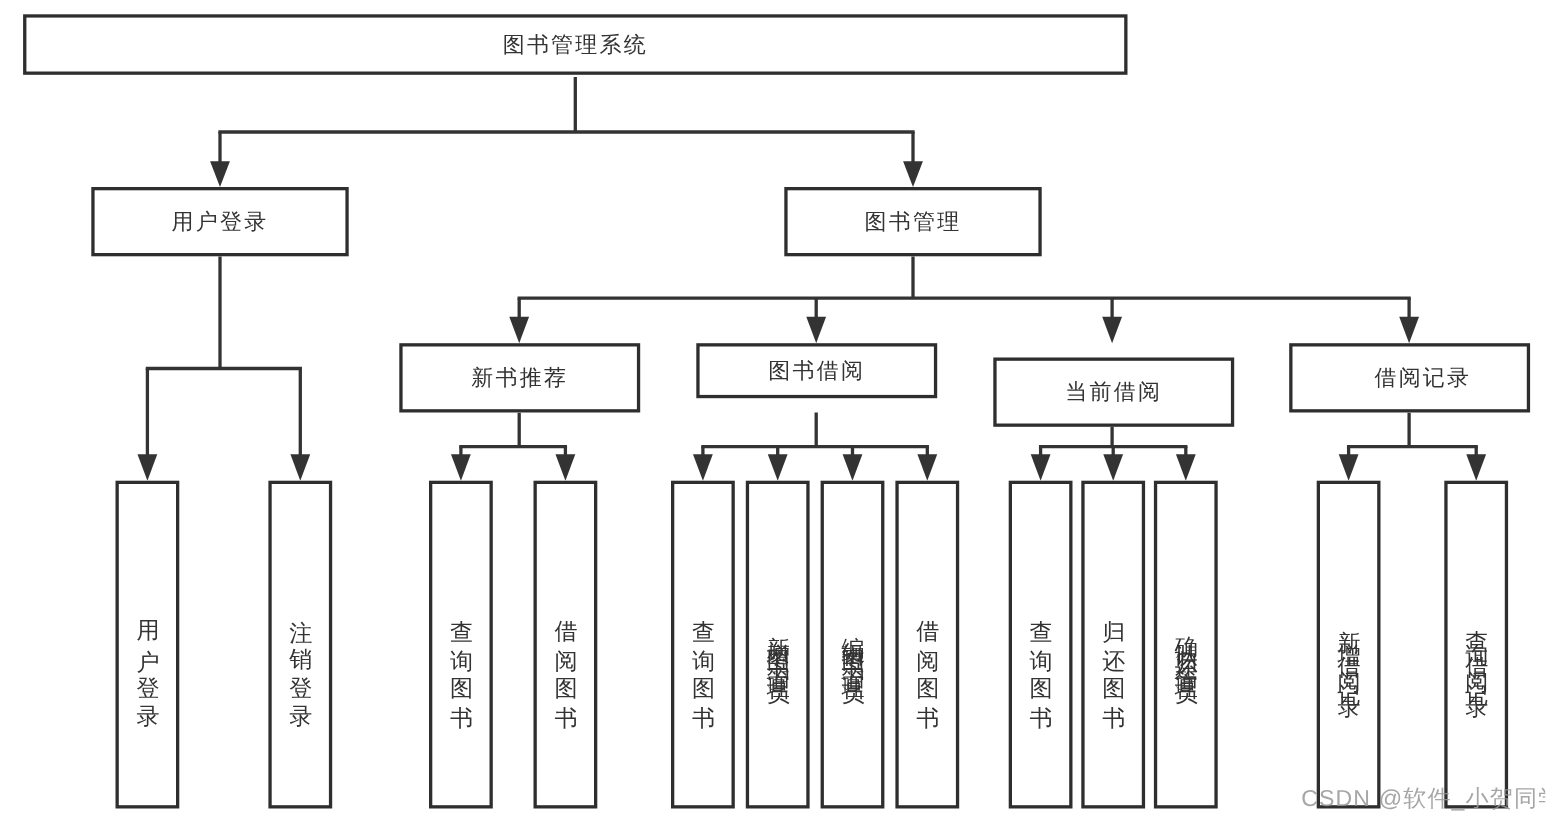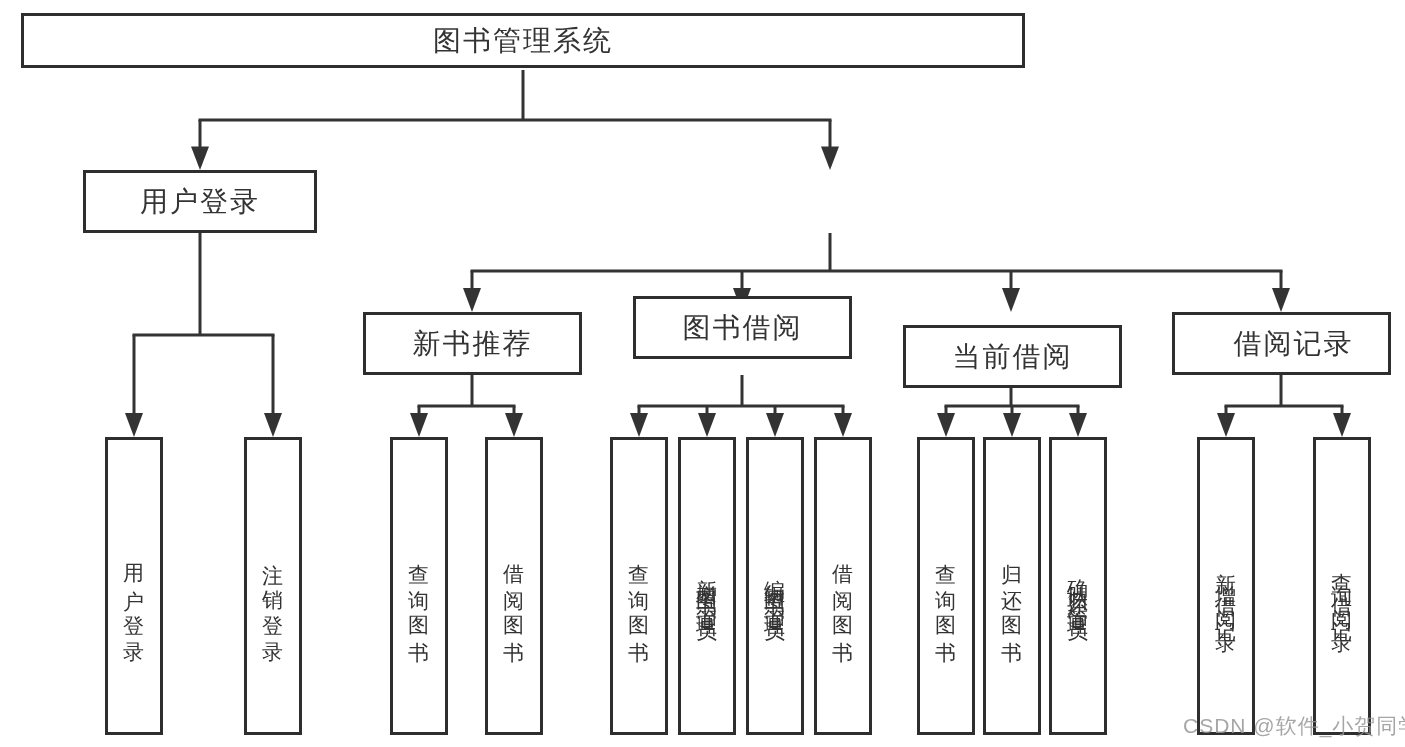"图书管理系统" .h-label { font-size: 28px -> 20px }
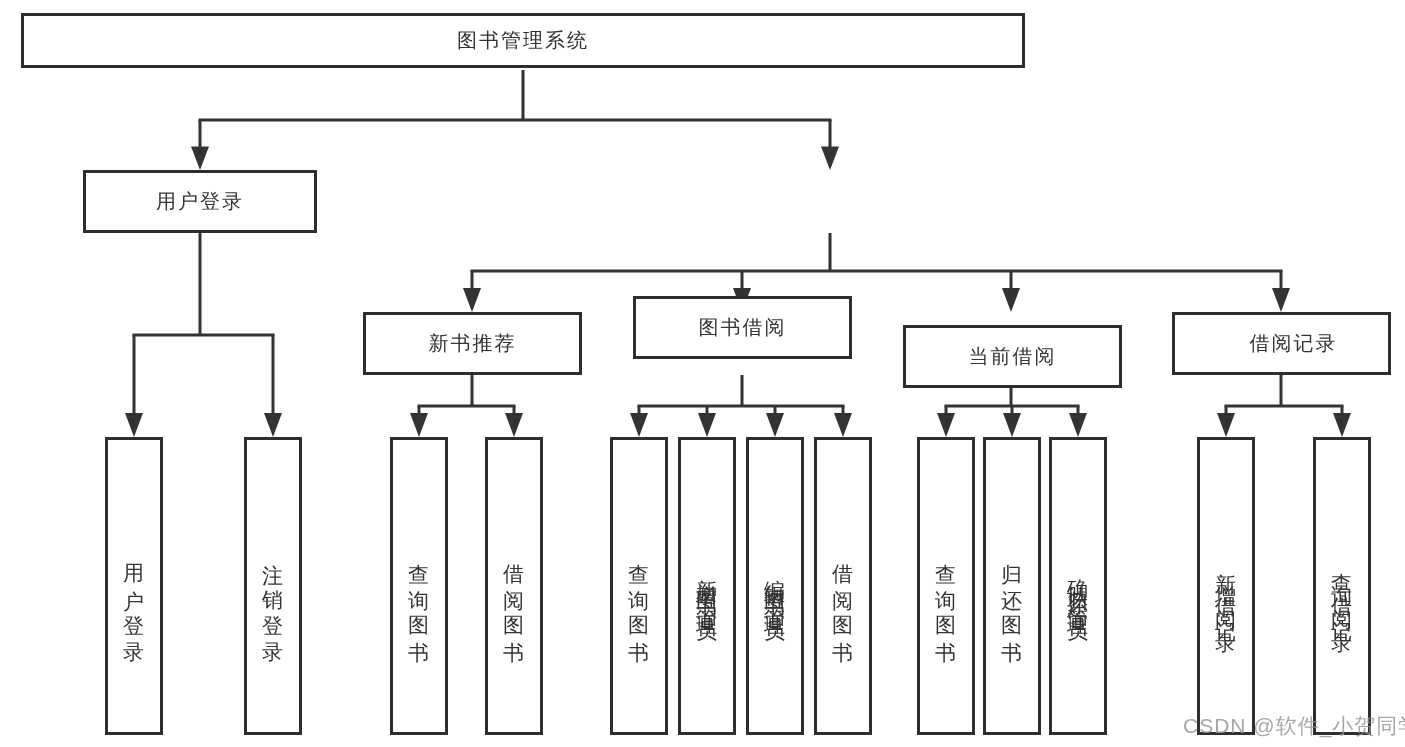"图书管理" div.box { html: none -> <div> <span>图书管理</span> </div> }
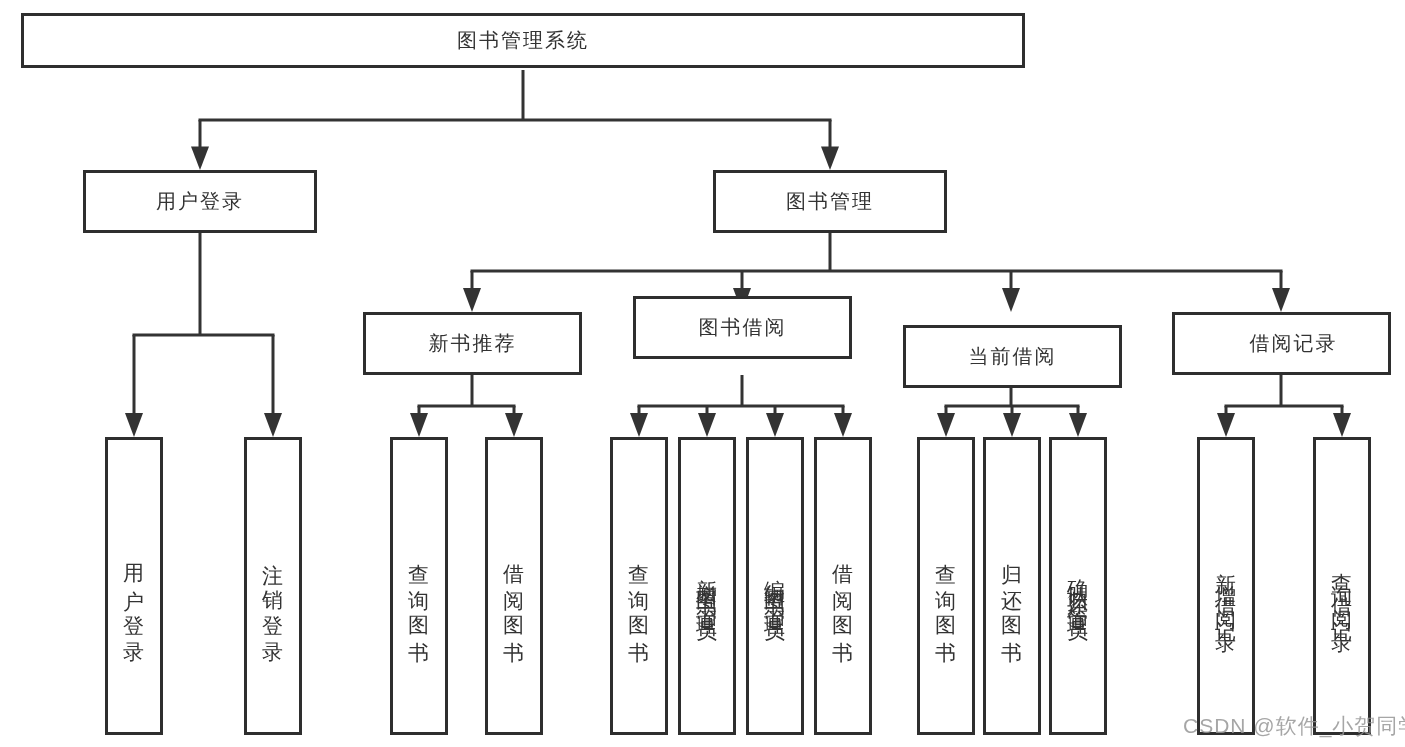"图书借阅" div.box { height: 63px -> 50px; top: 296px -> 312px }
